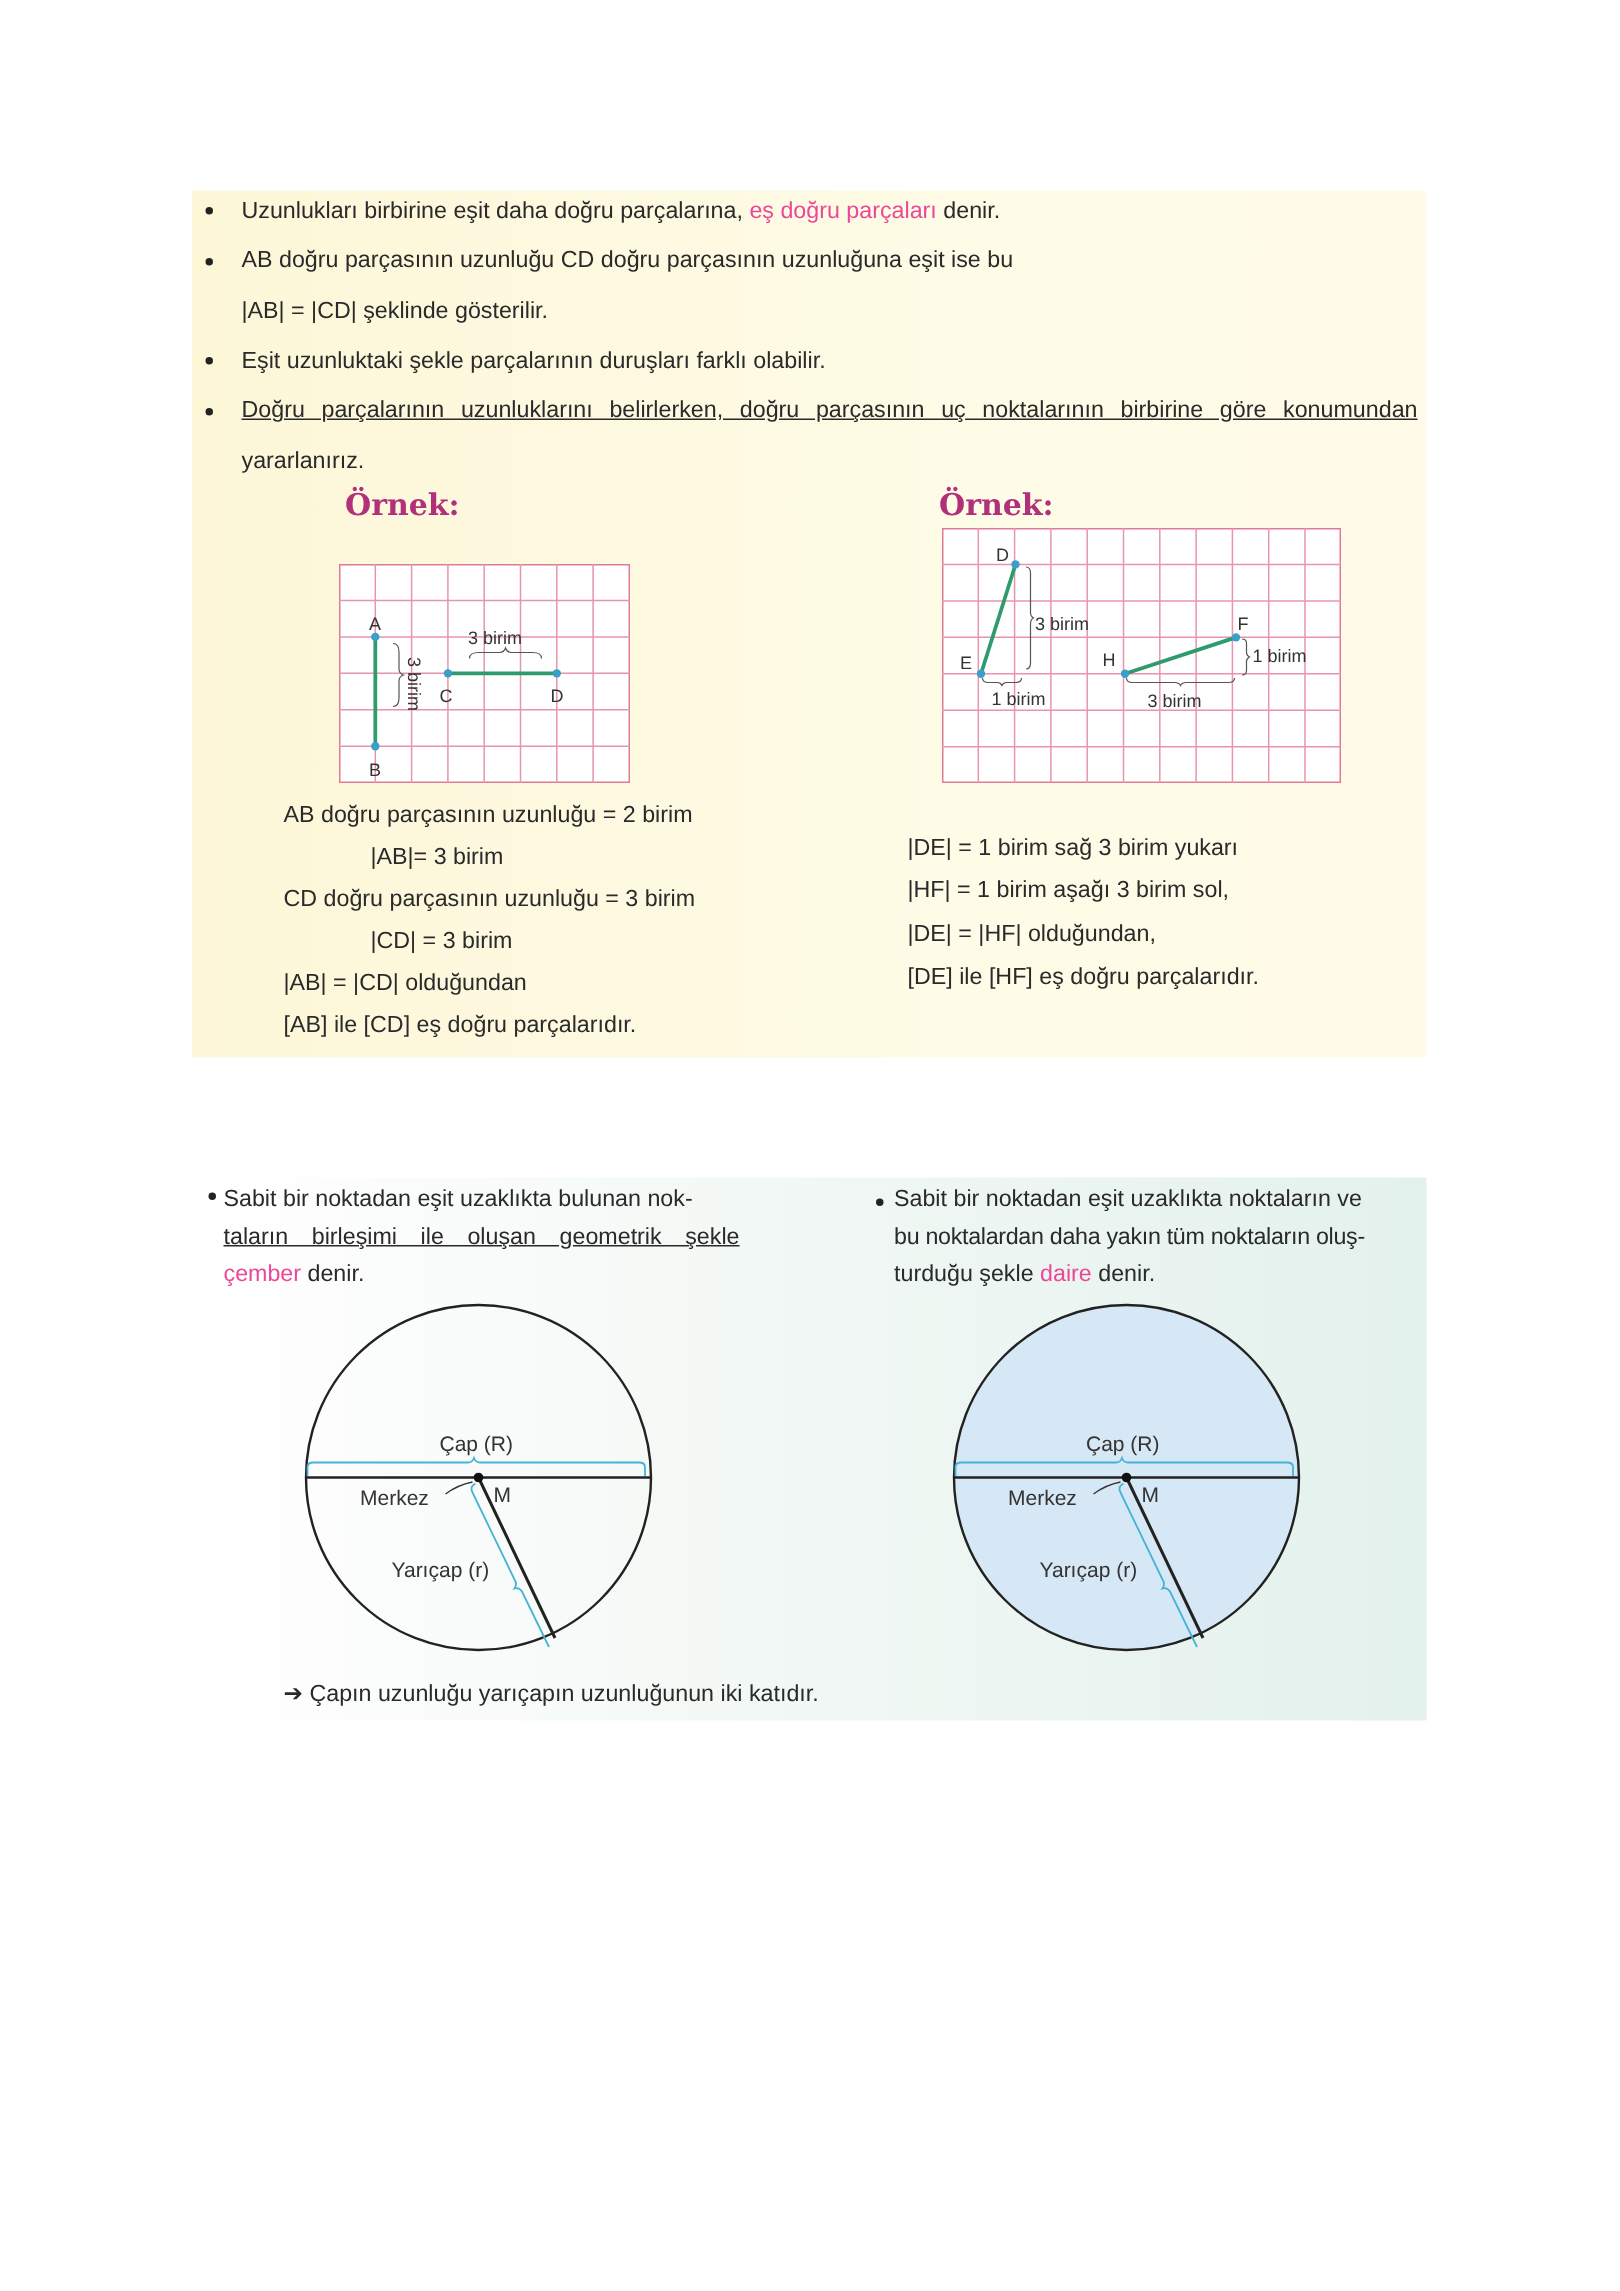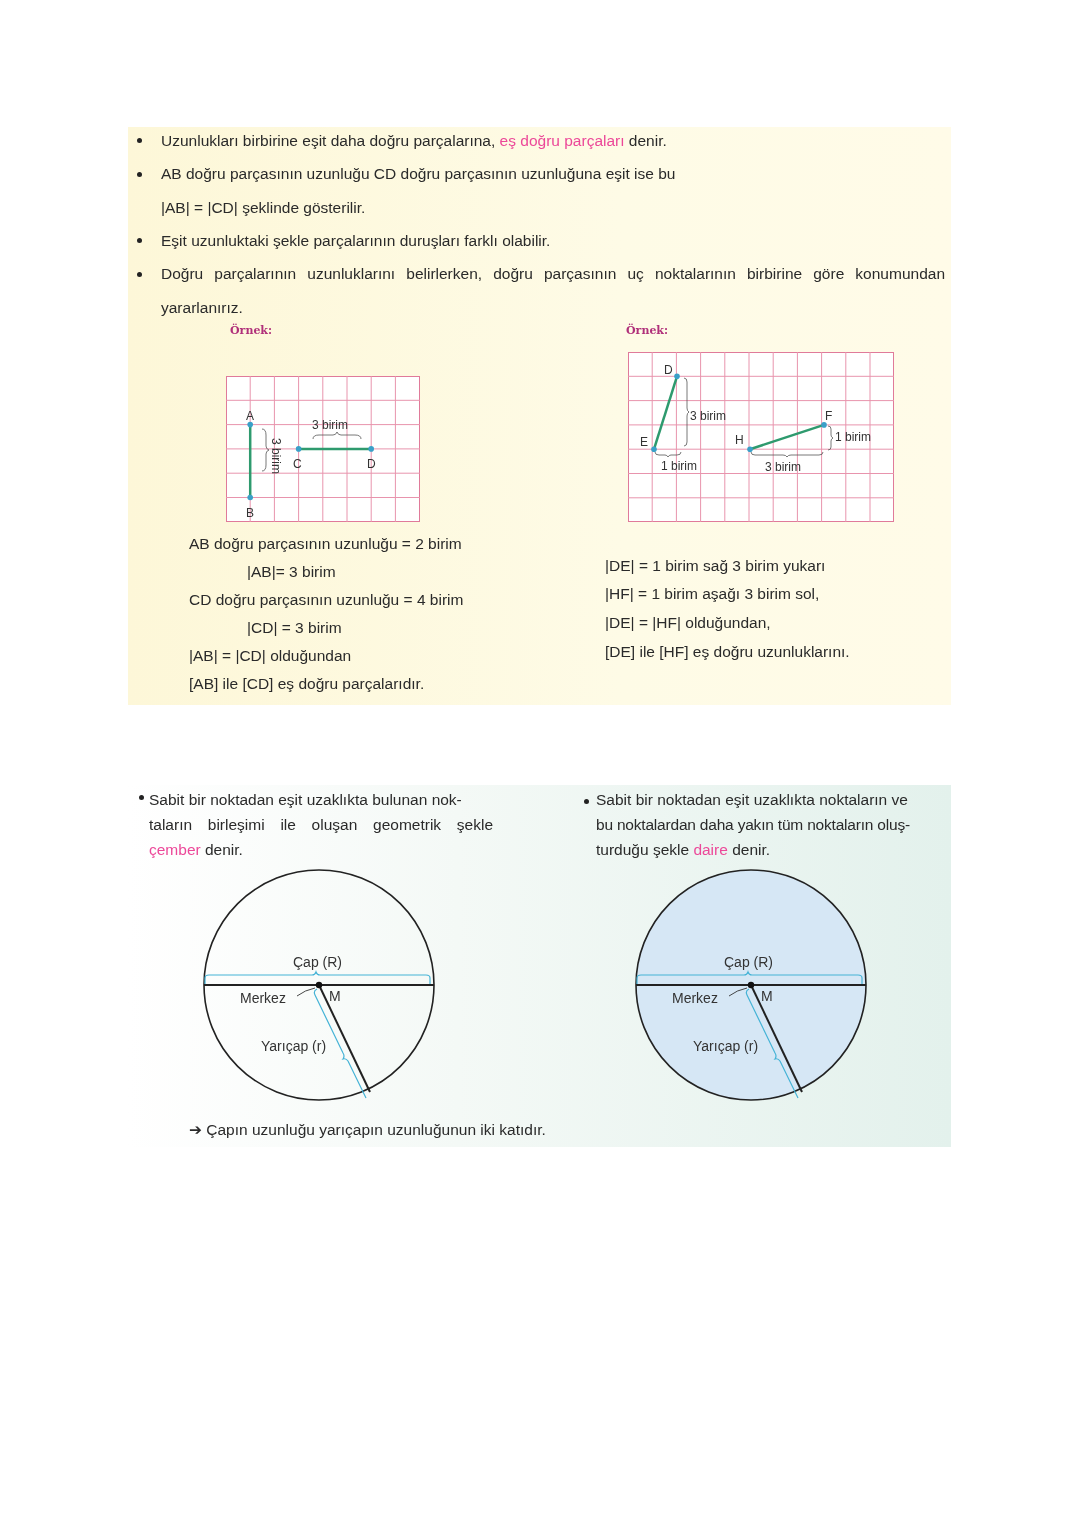"Doğru parçalarının uzunluklarını" .justify { text-decoration: none -> underline }
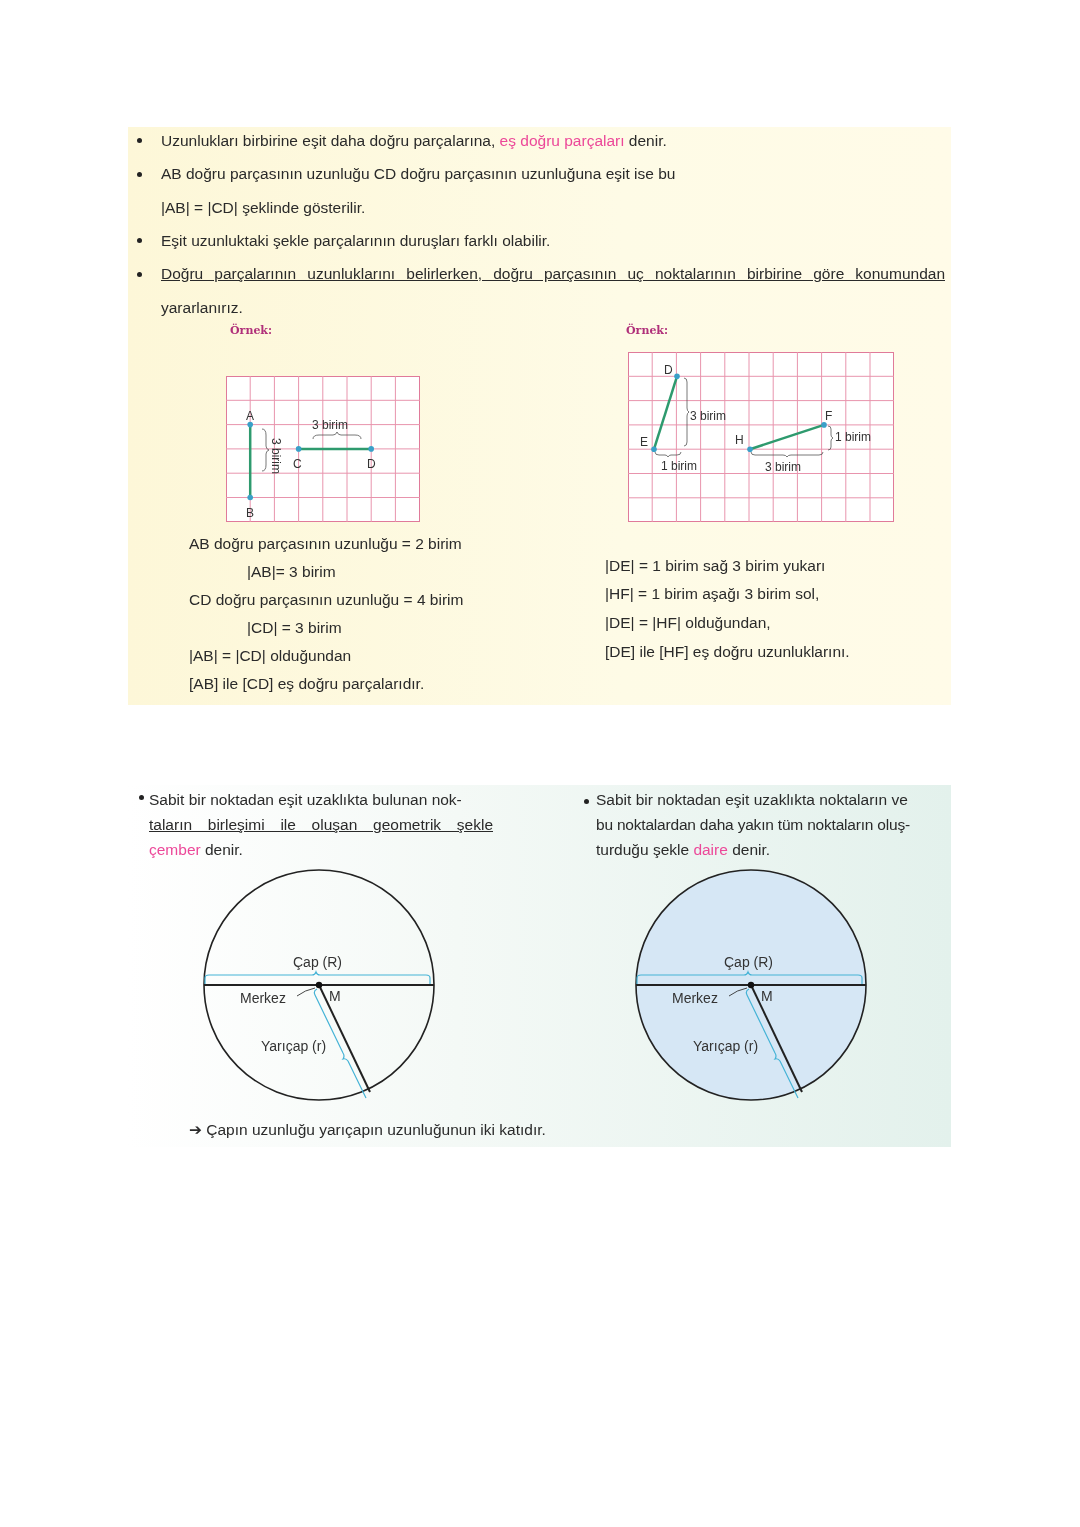"Örnek:" .ornek { font-size: 11px -> 20px }
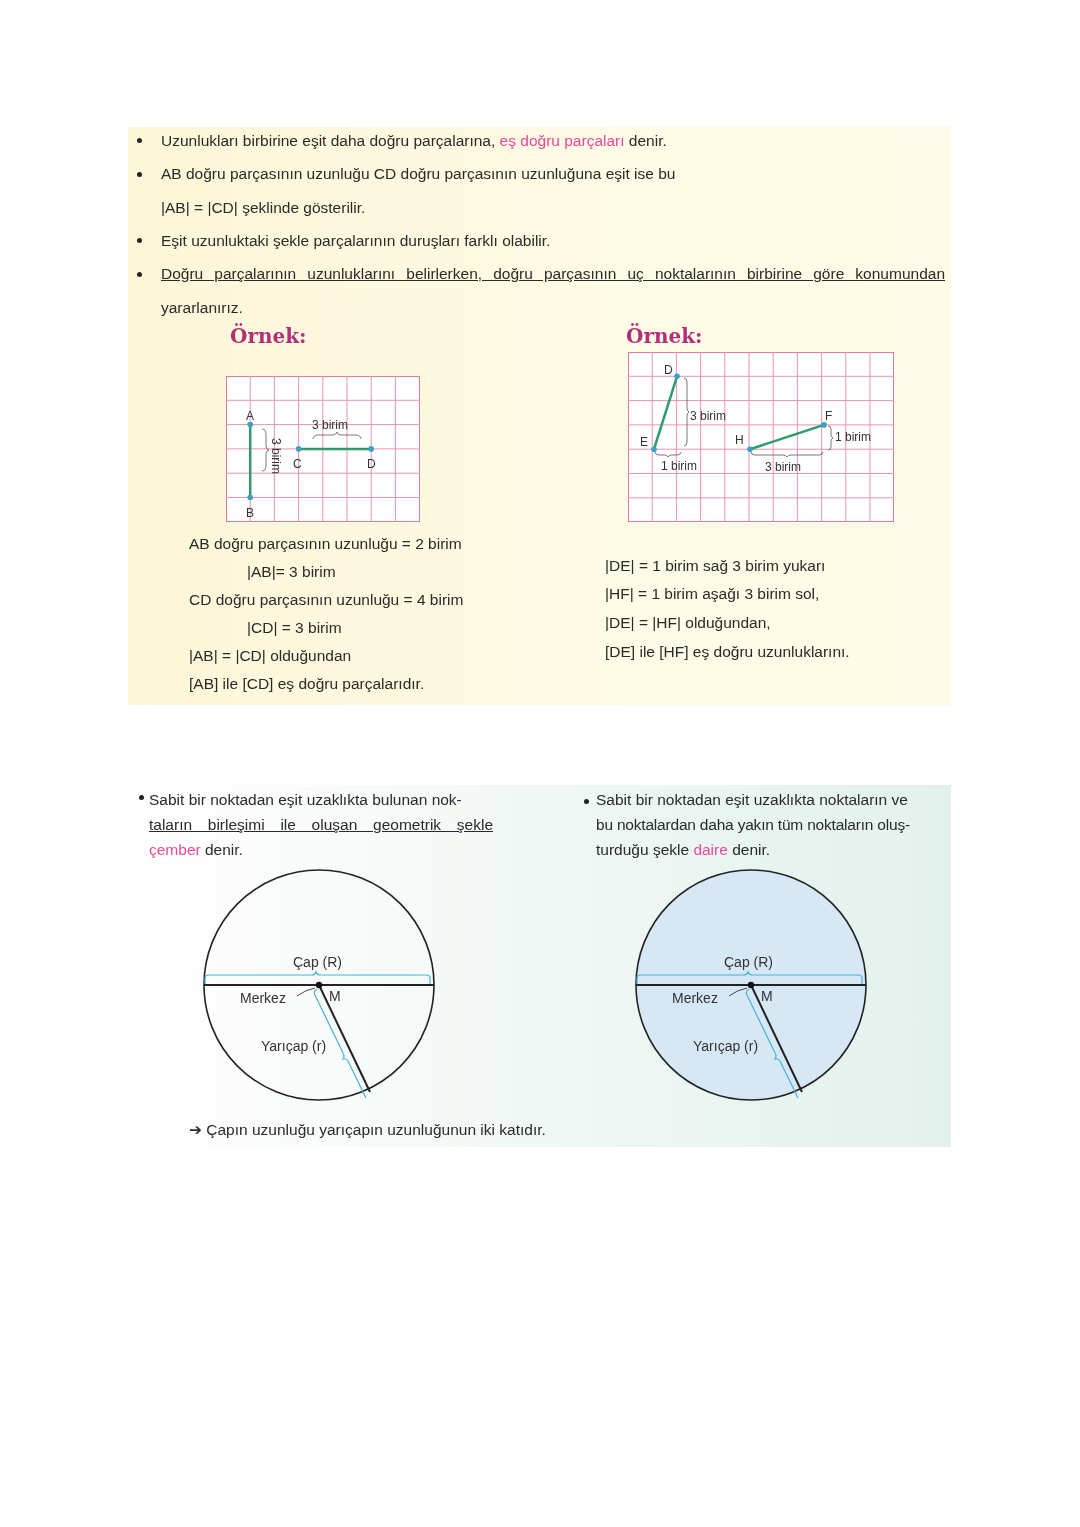"CD doğru parçasının uzunluğu =" div.t { text: 4 -> 3 }
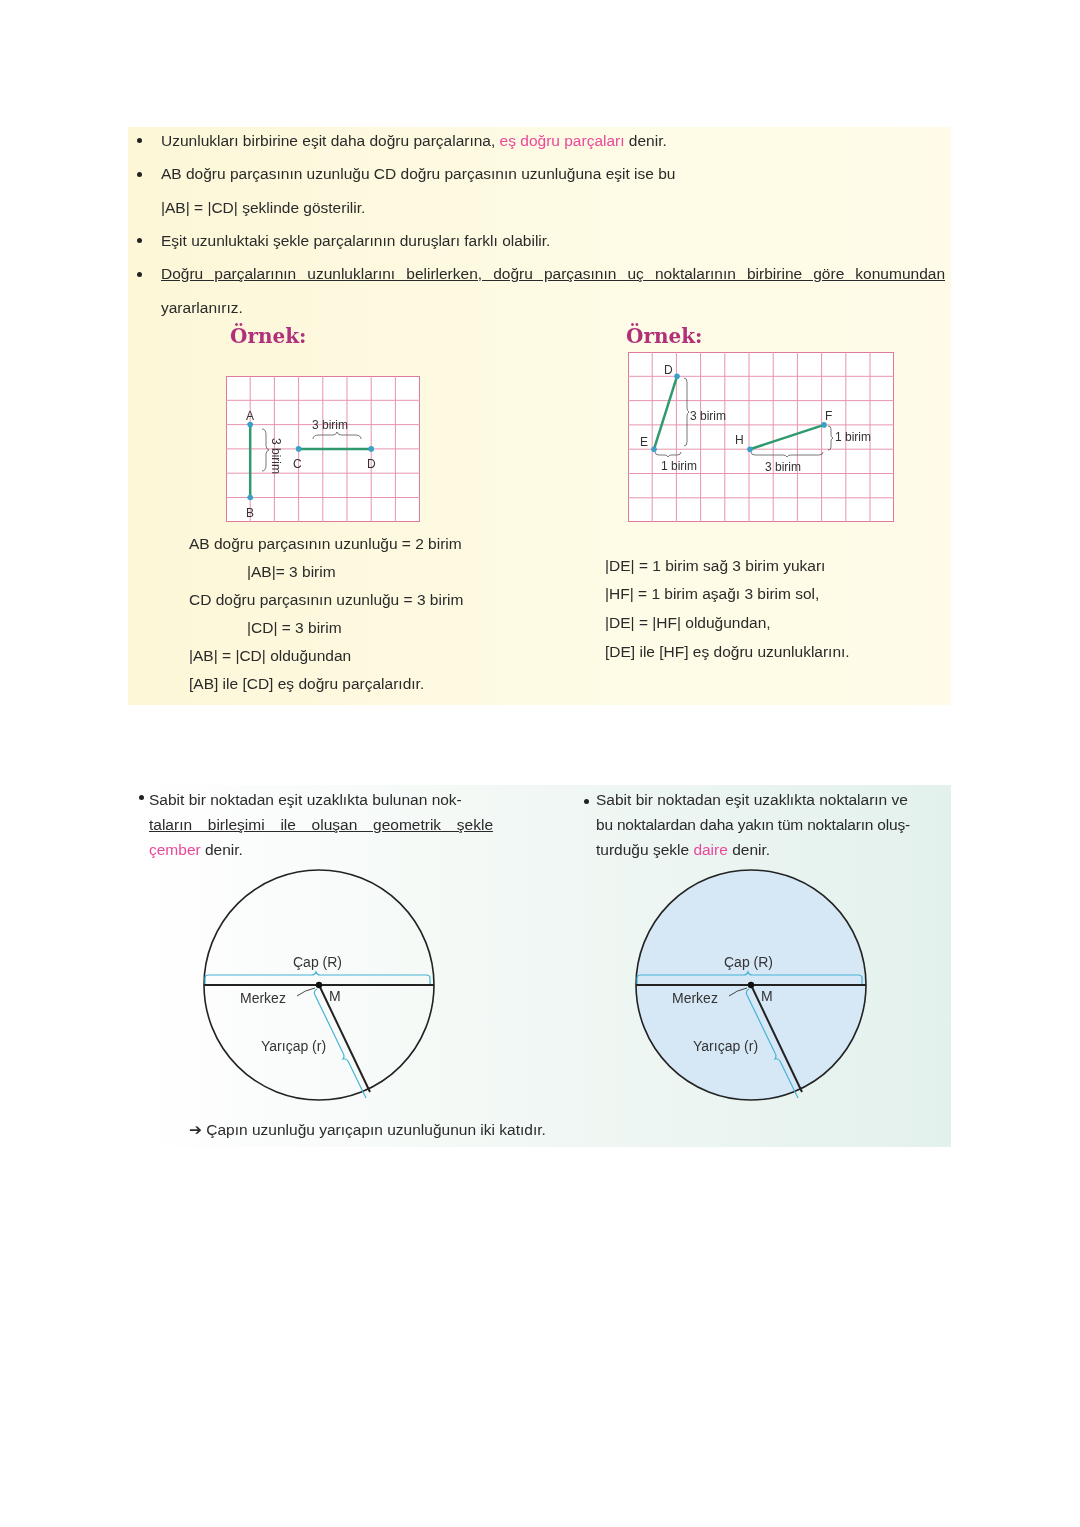"[DE] ile [HF] eş doğru" div.t { text: uzunluklarını -> parçalarıdır }
